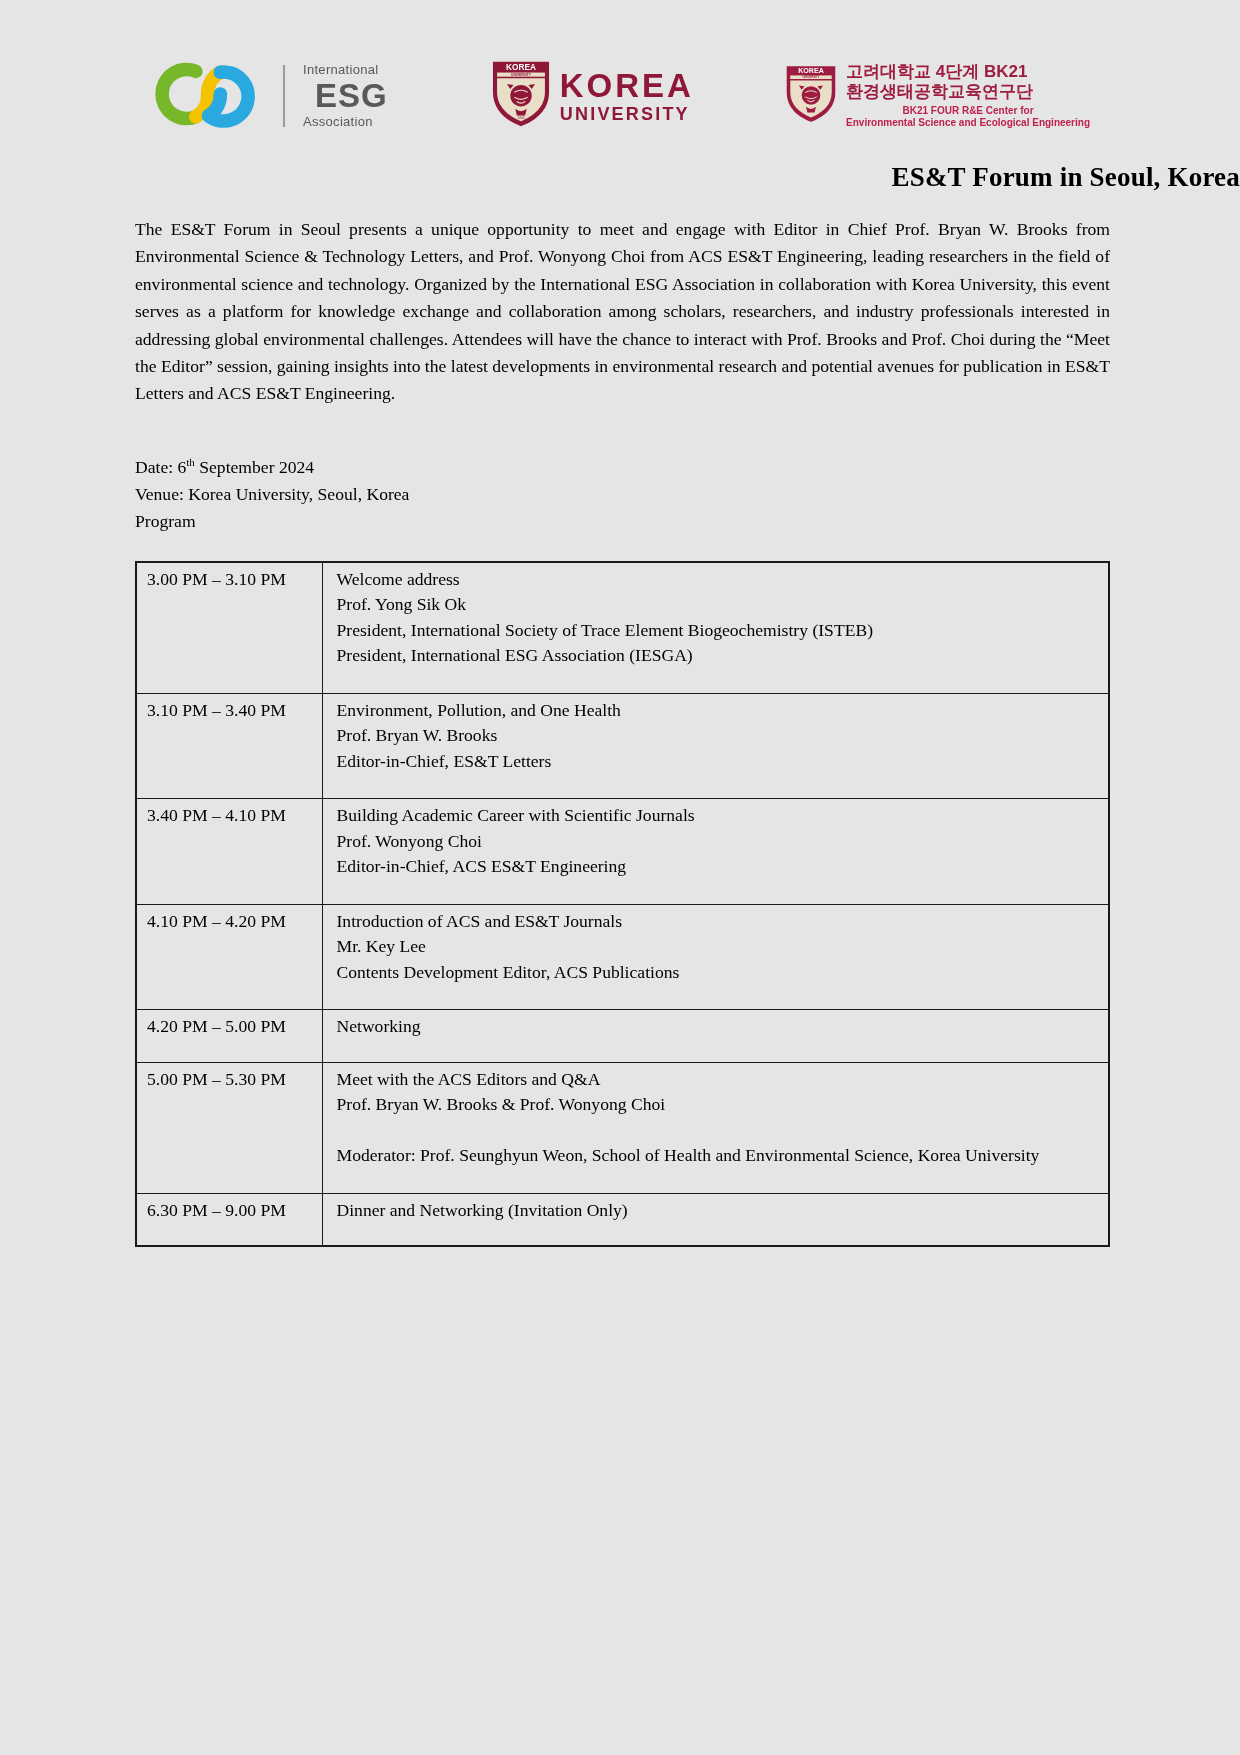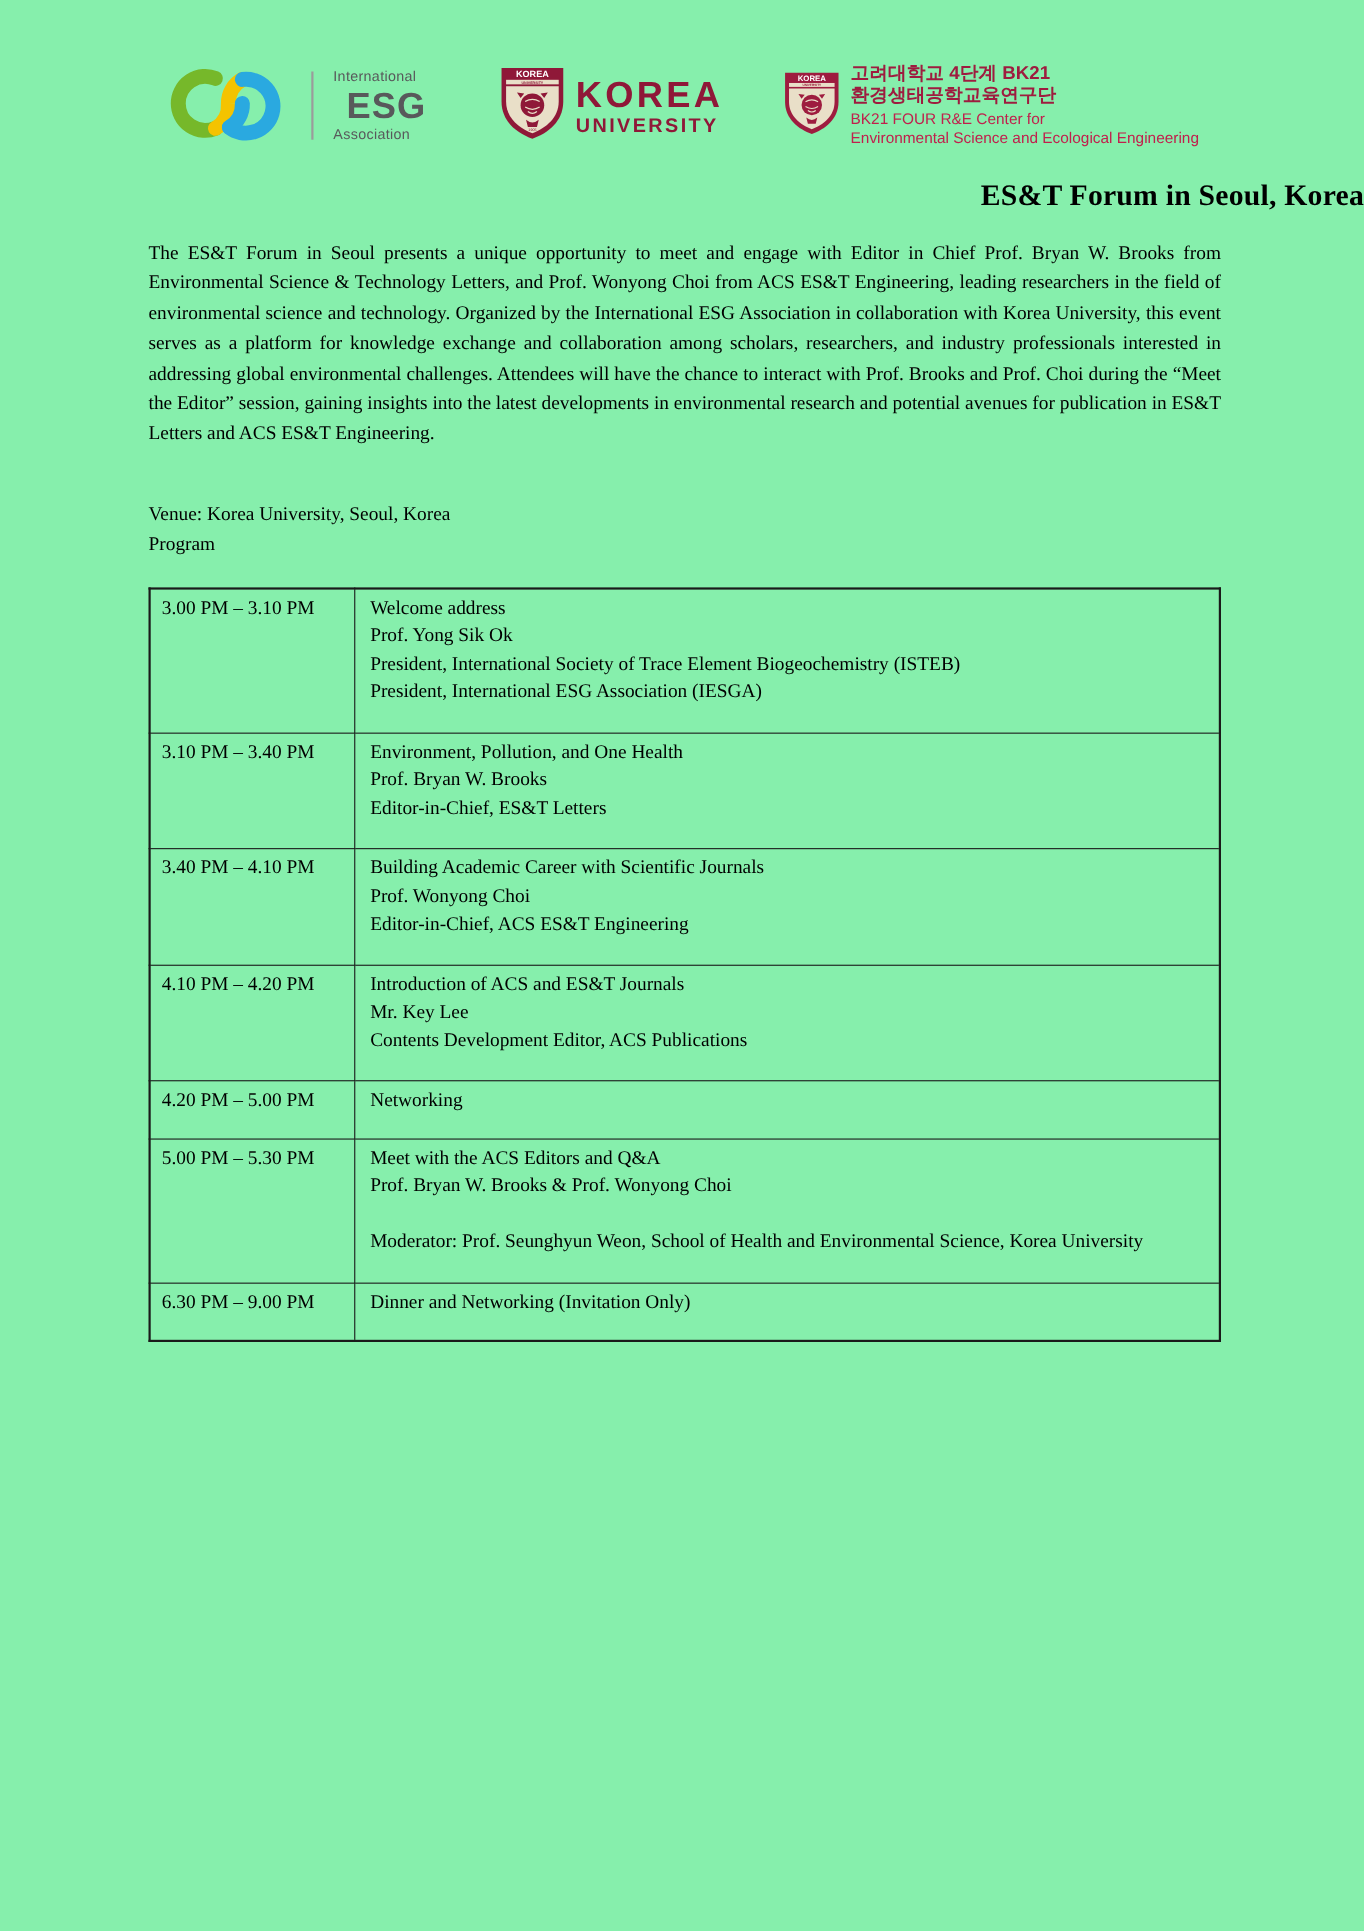"International" .page { background: #86efac -> #e5e5e5 }
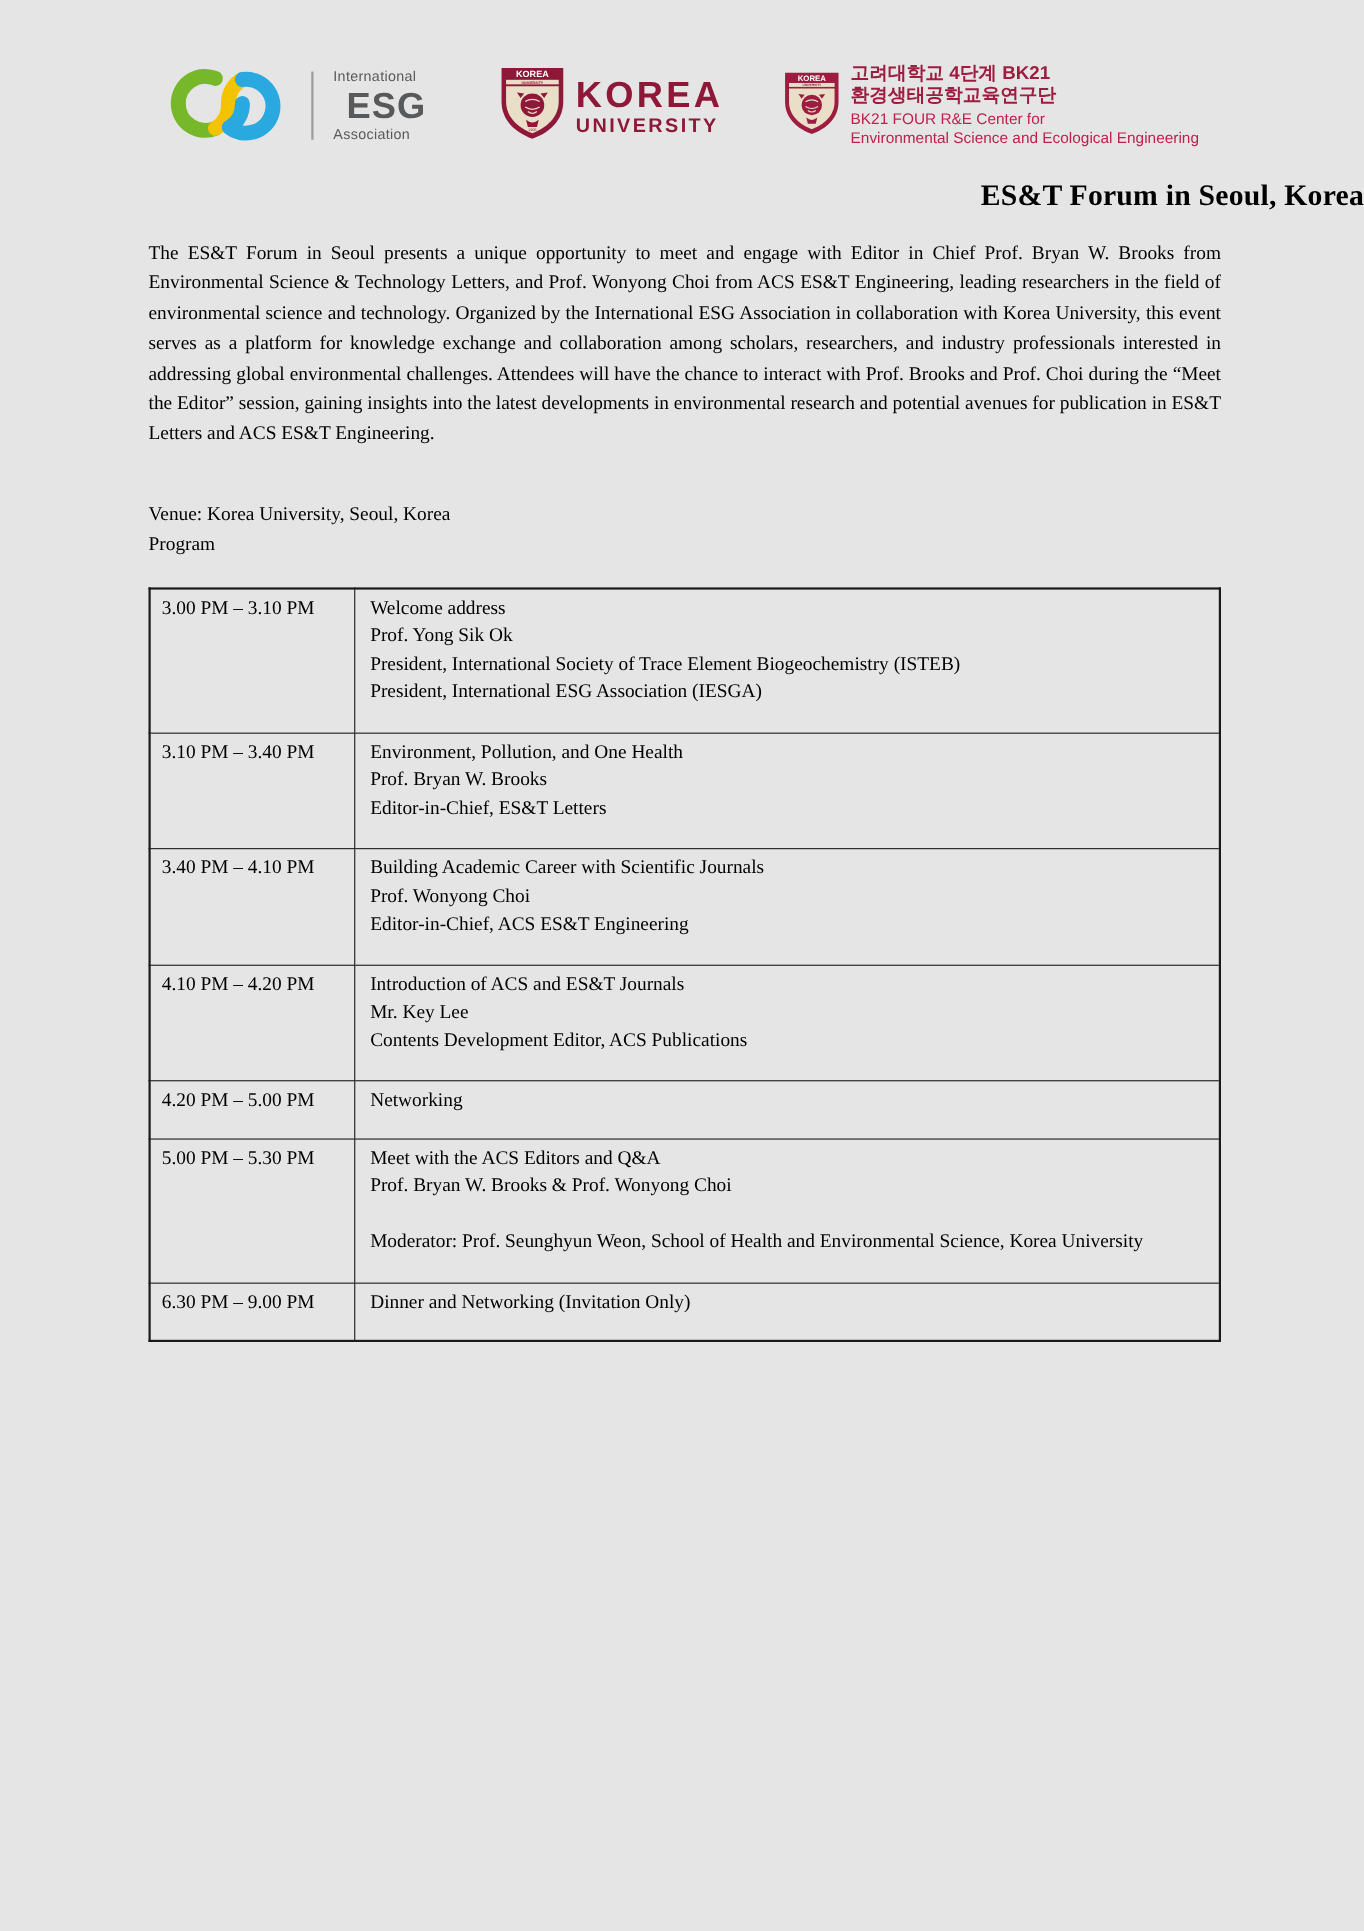"BK21 FOUR R&E Center for" .bk-en { font-size: 14px -> 10px; font-weight: normal -> bold; text-align: none -> center }
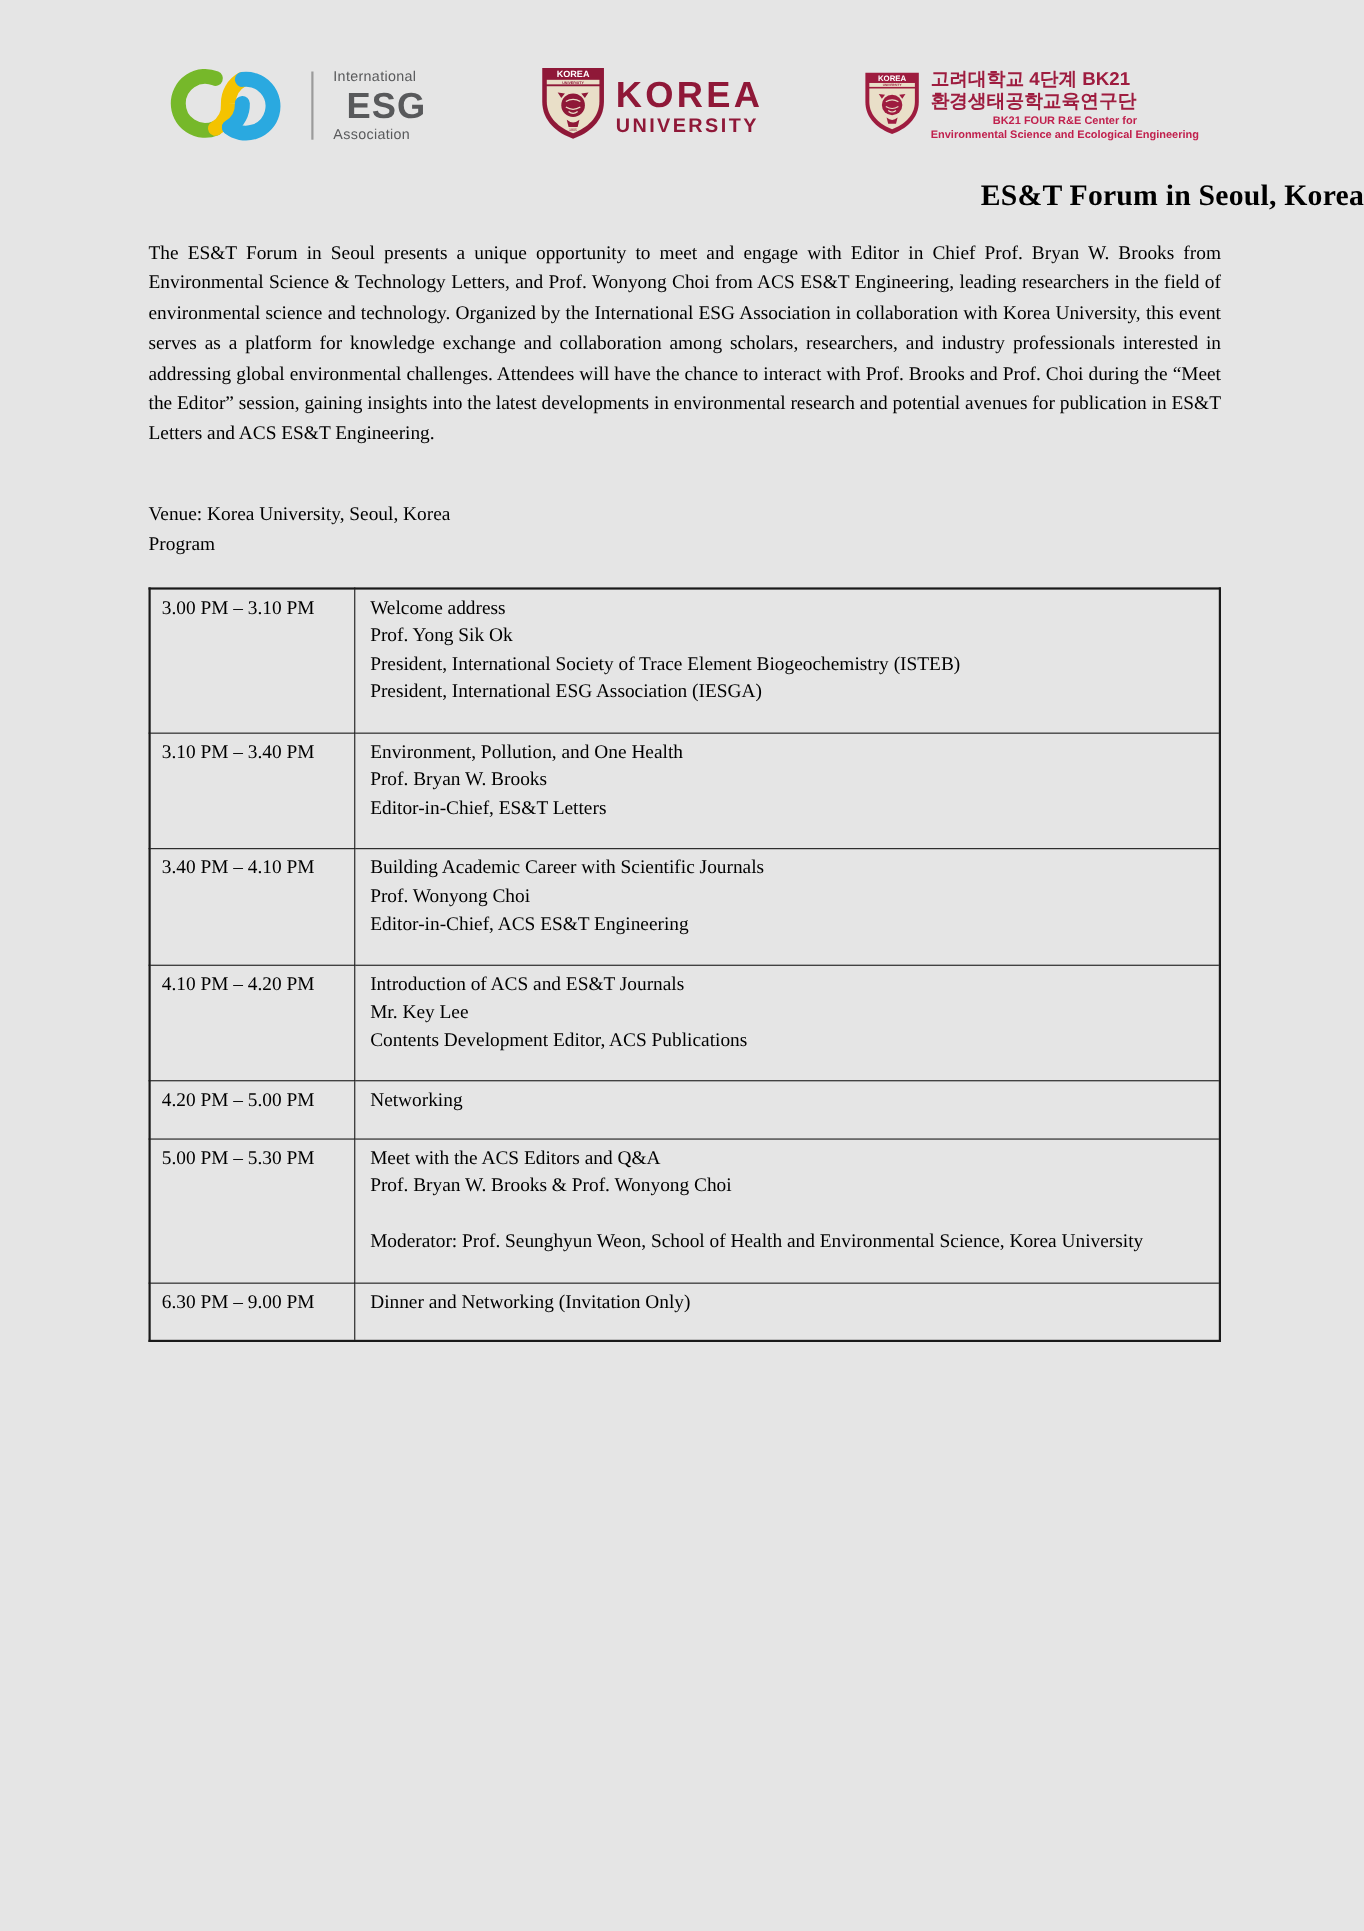"Date: 6th September 2024" div { html: none -> <div><span>Date: </span><span>6</span><sup>th</sup><span> September 2024</span></div> }
